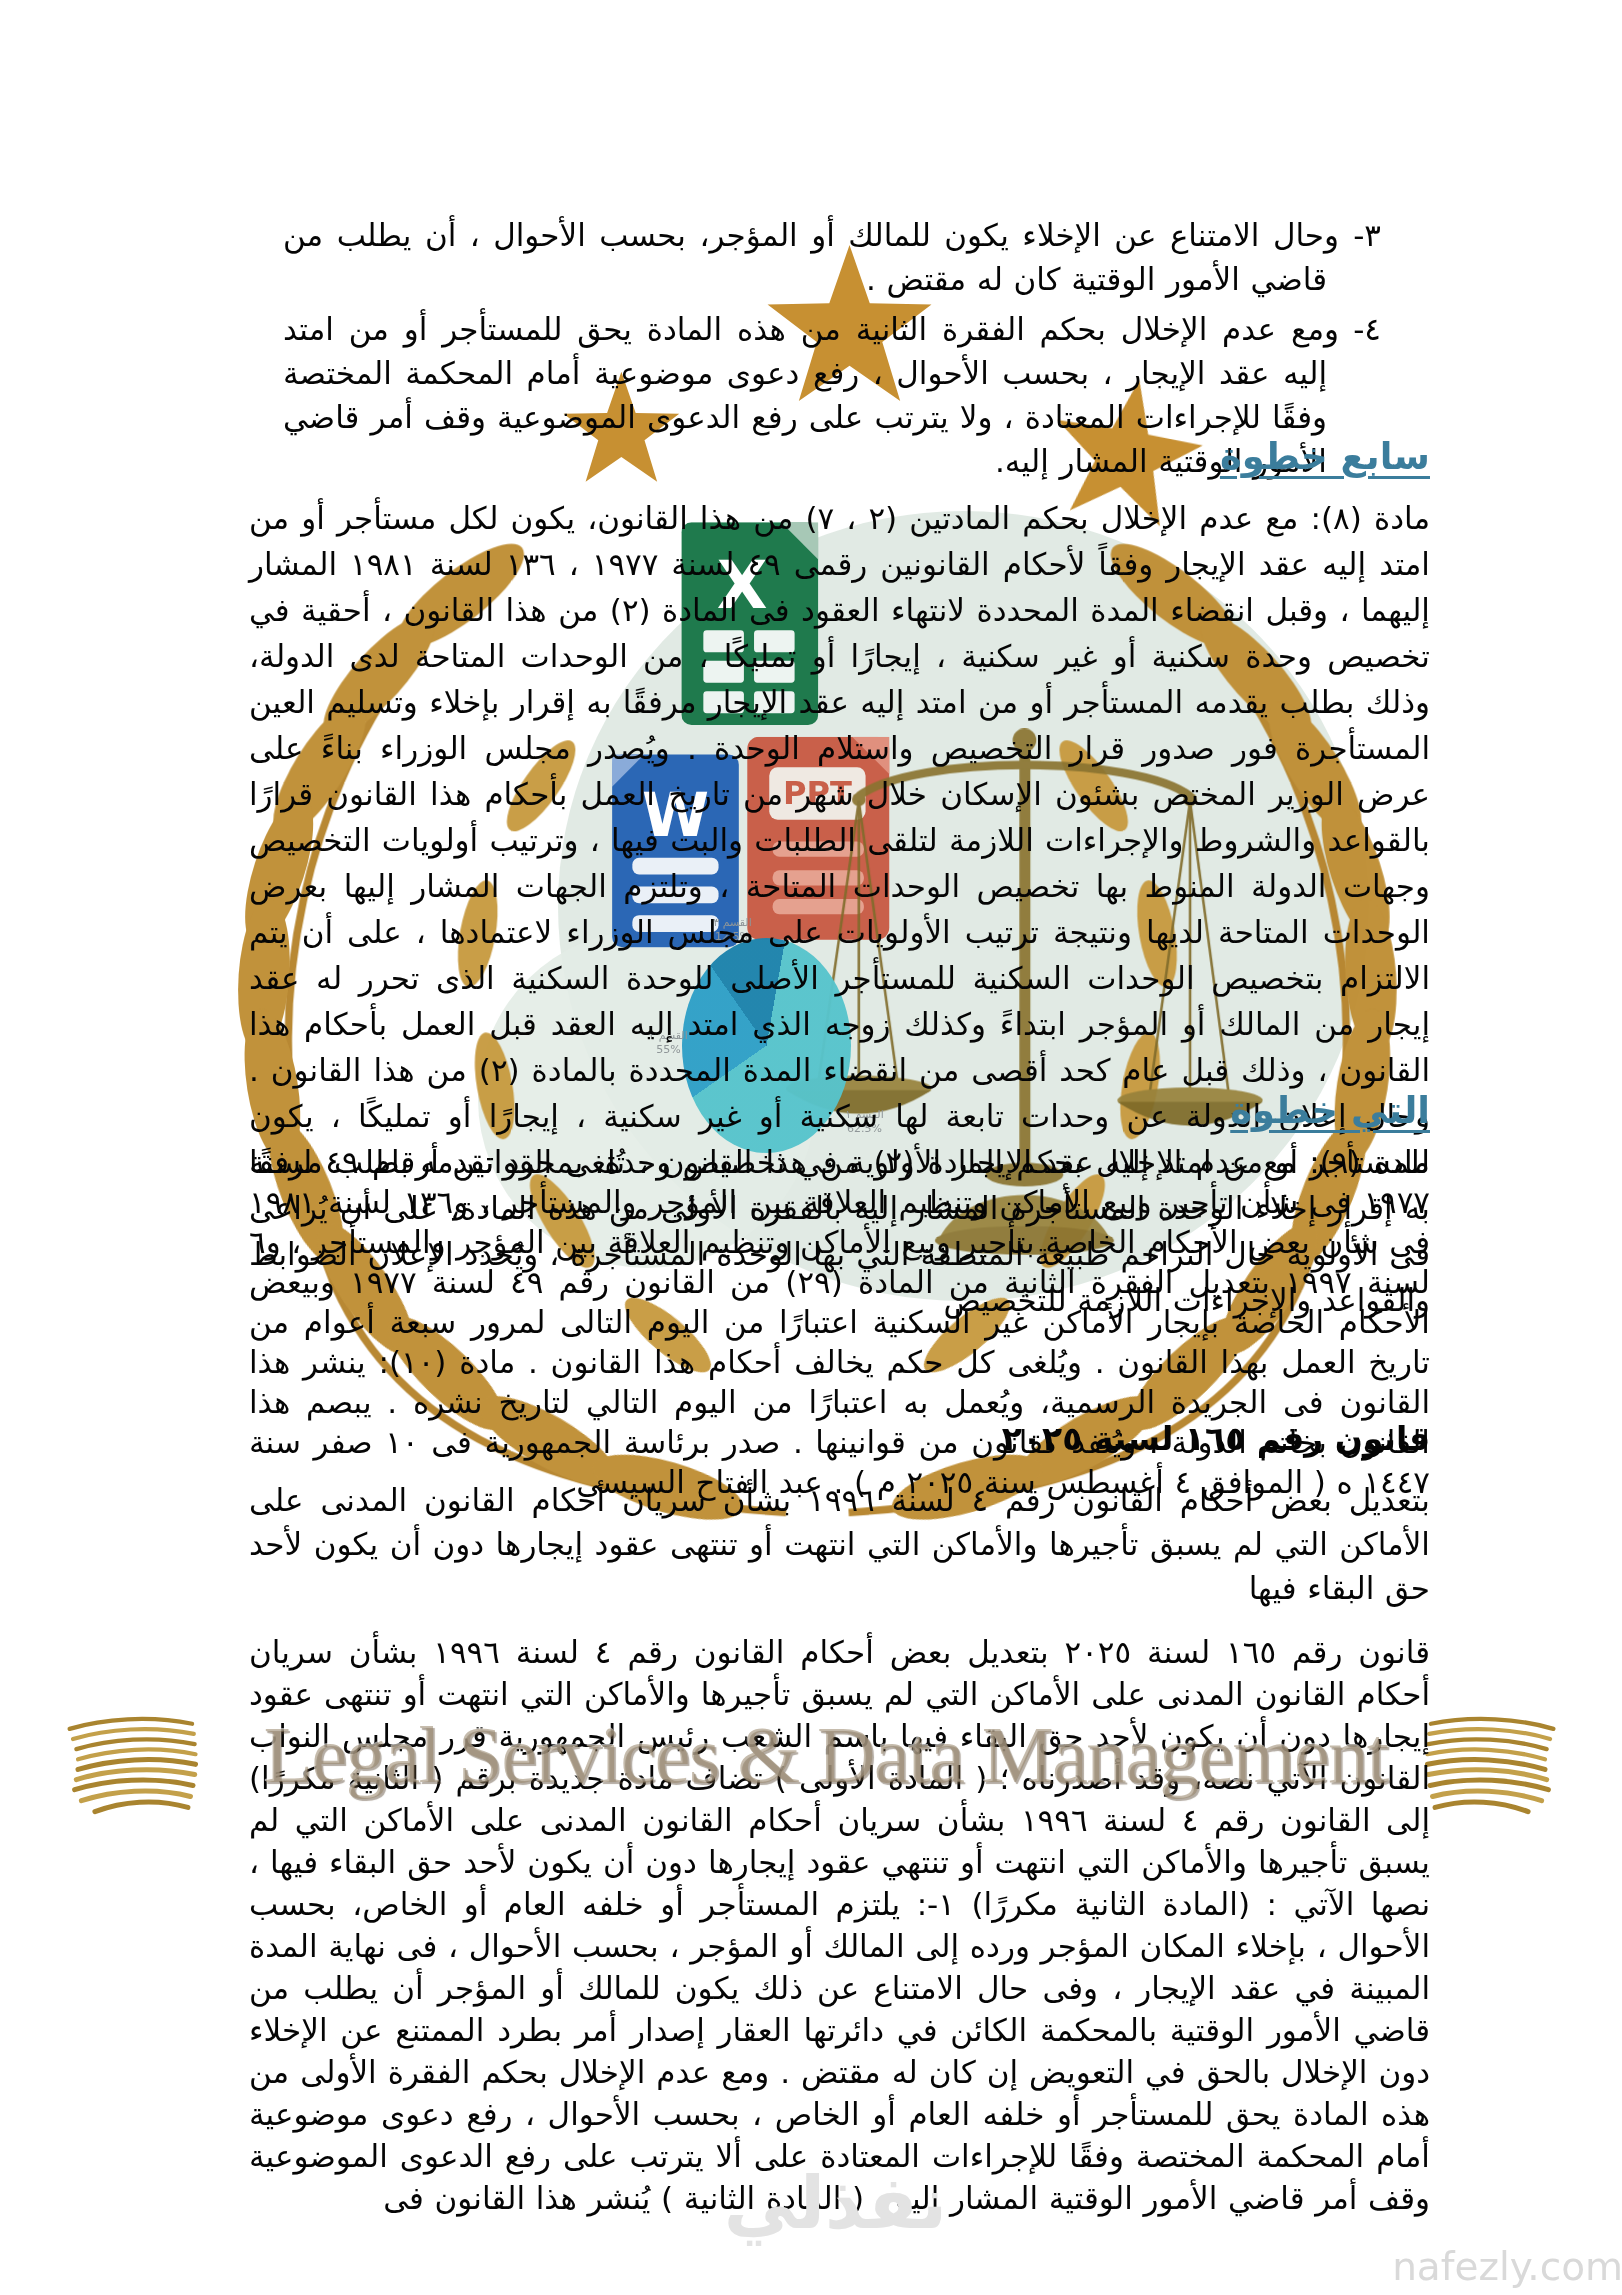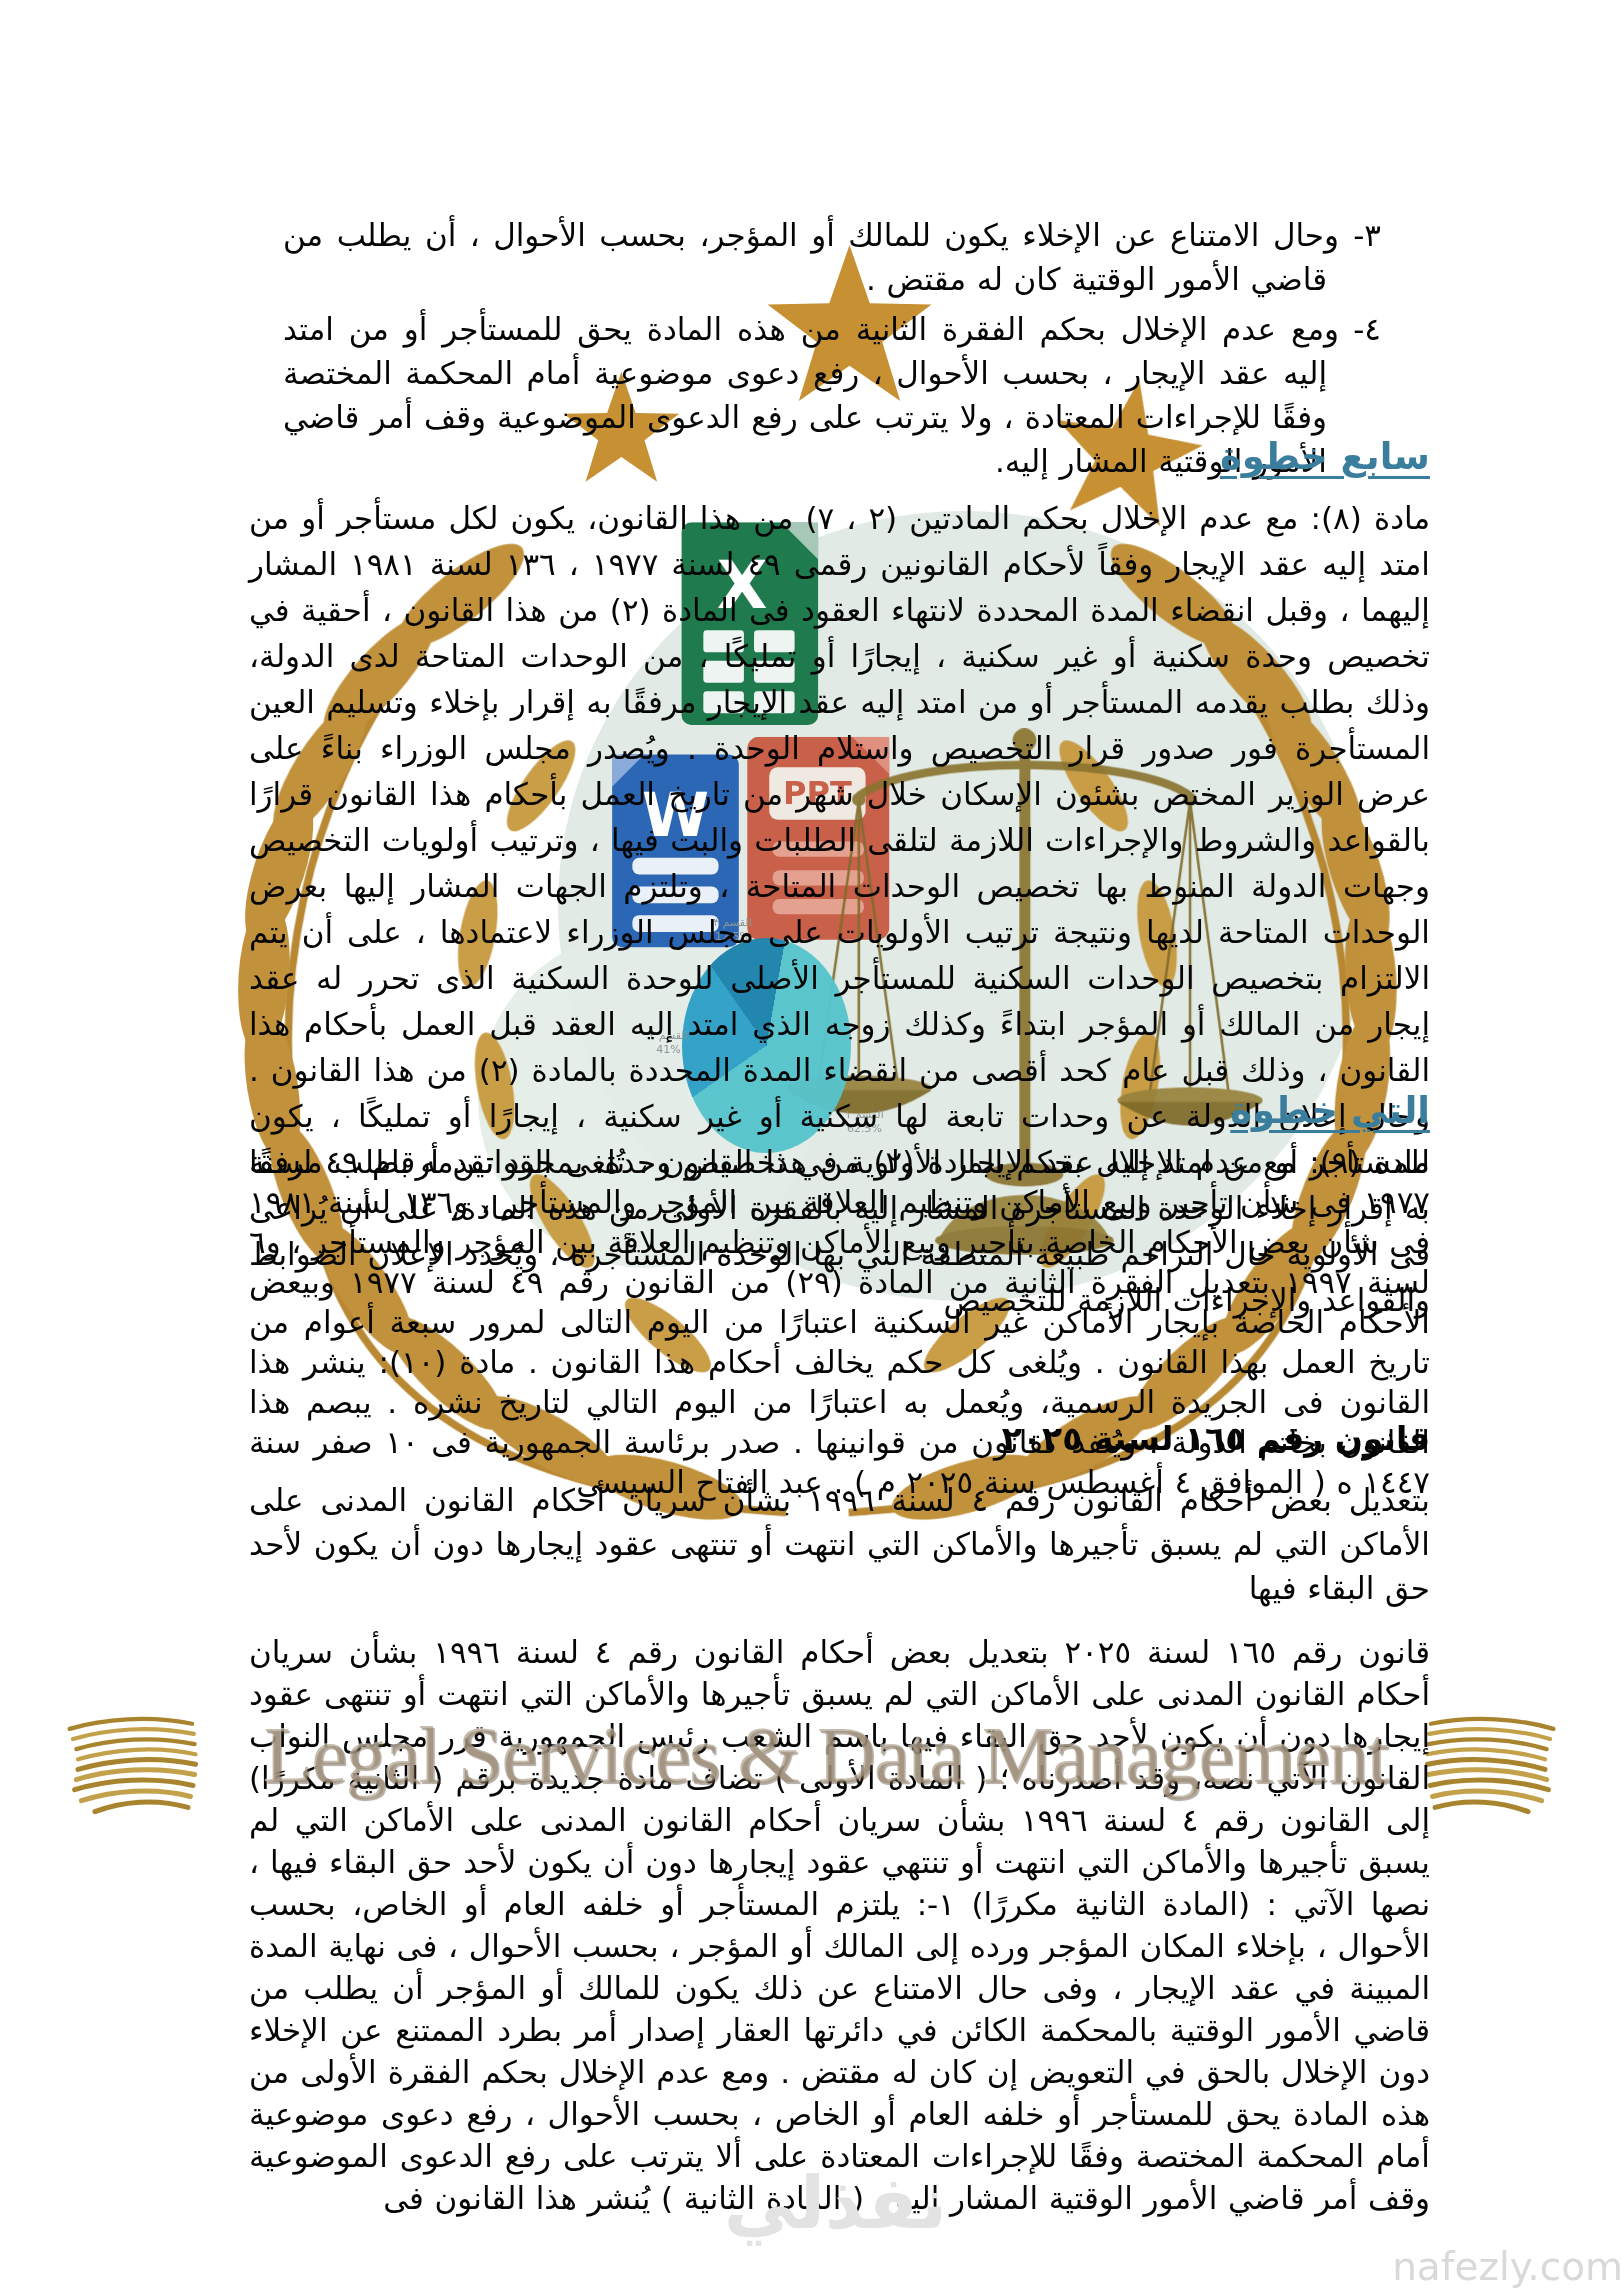"41%" b { text: 41% -> 55% }
